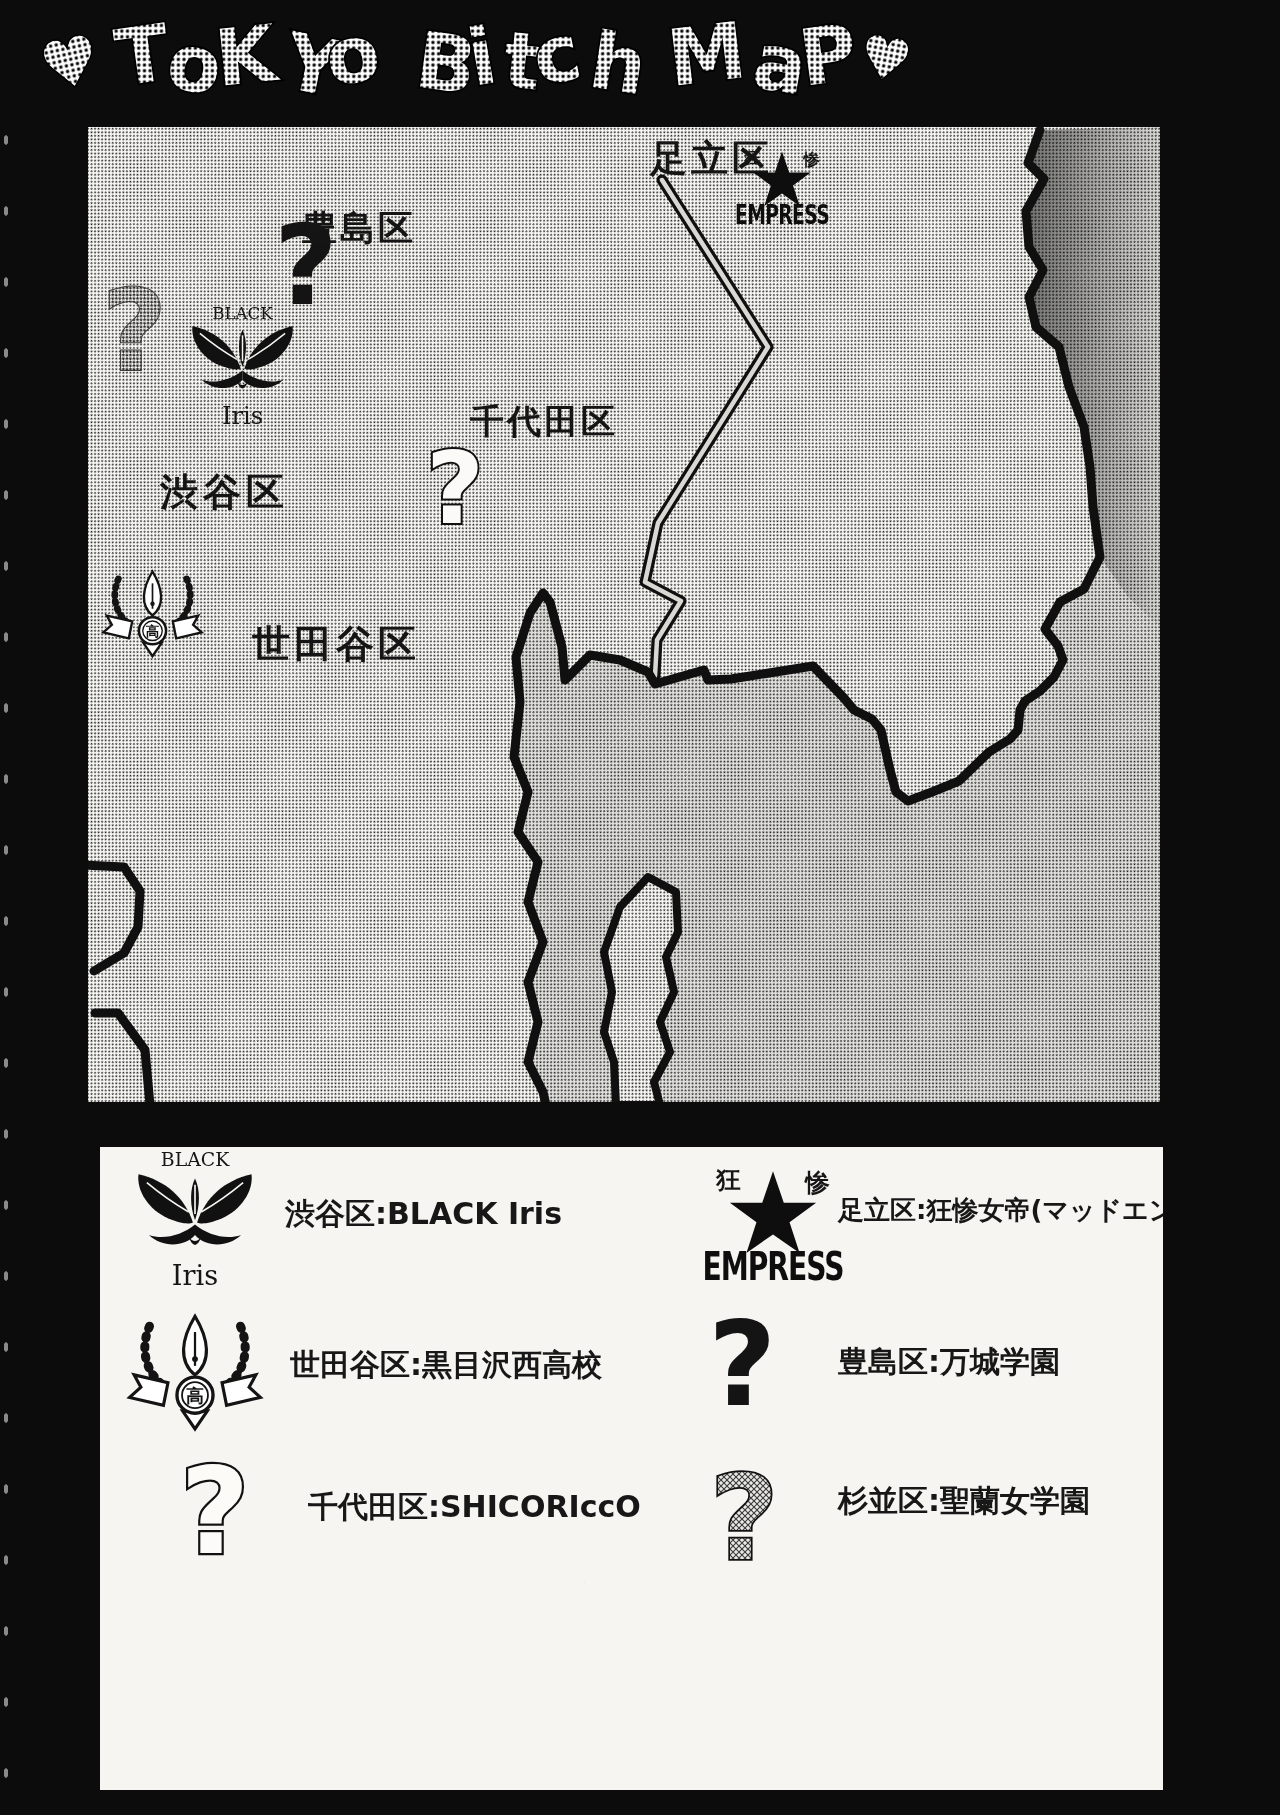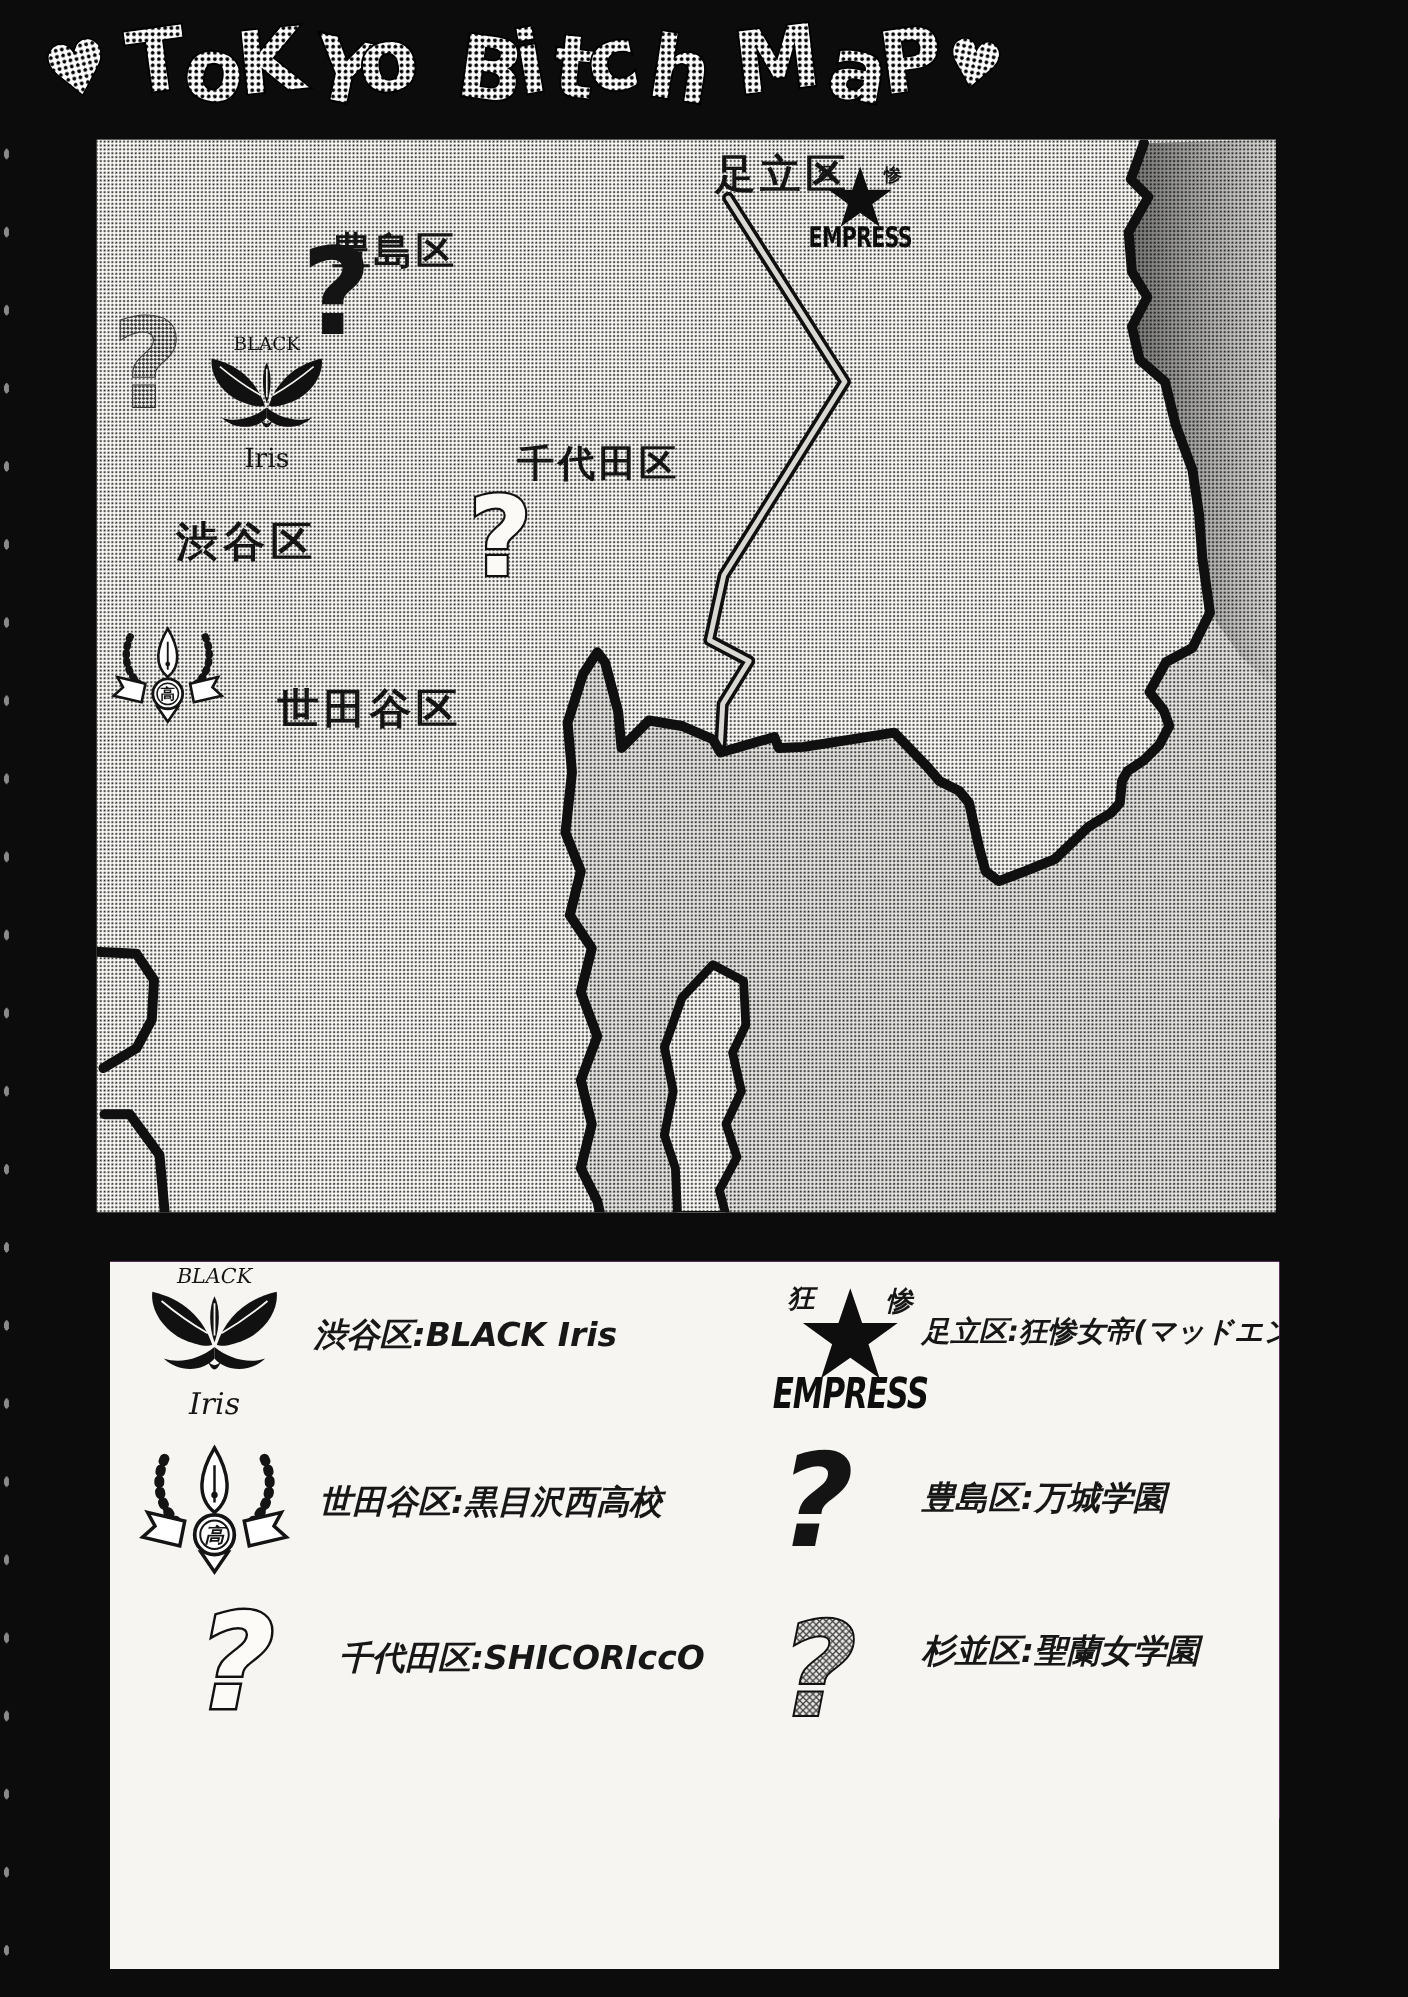"渋谷区:BLACK Iris" #legend-panel { background: #d946ef -> #ec4899; font-style: italic -> none }
